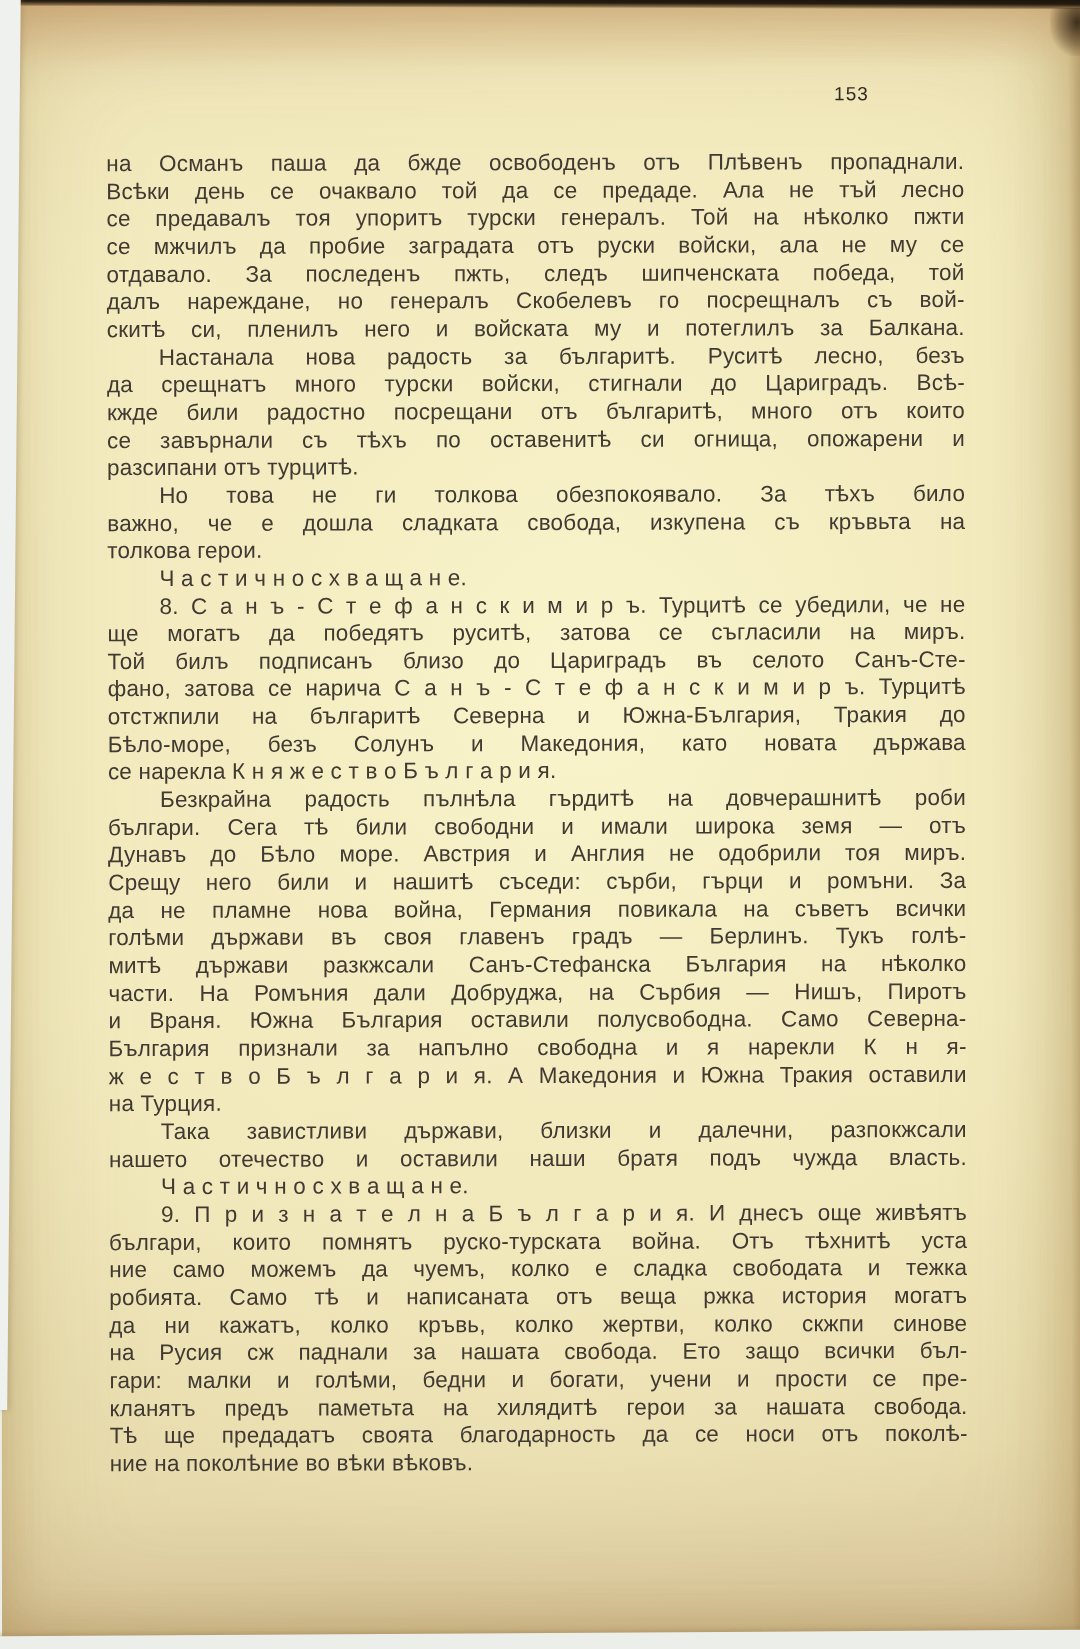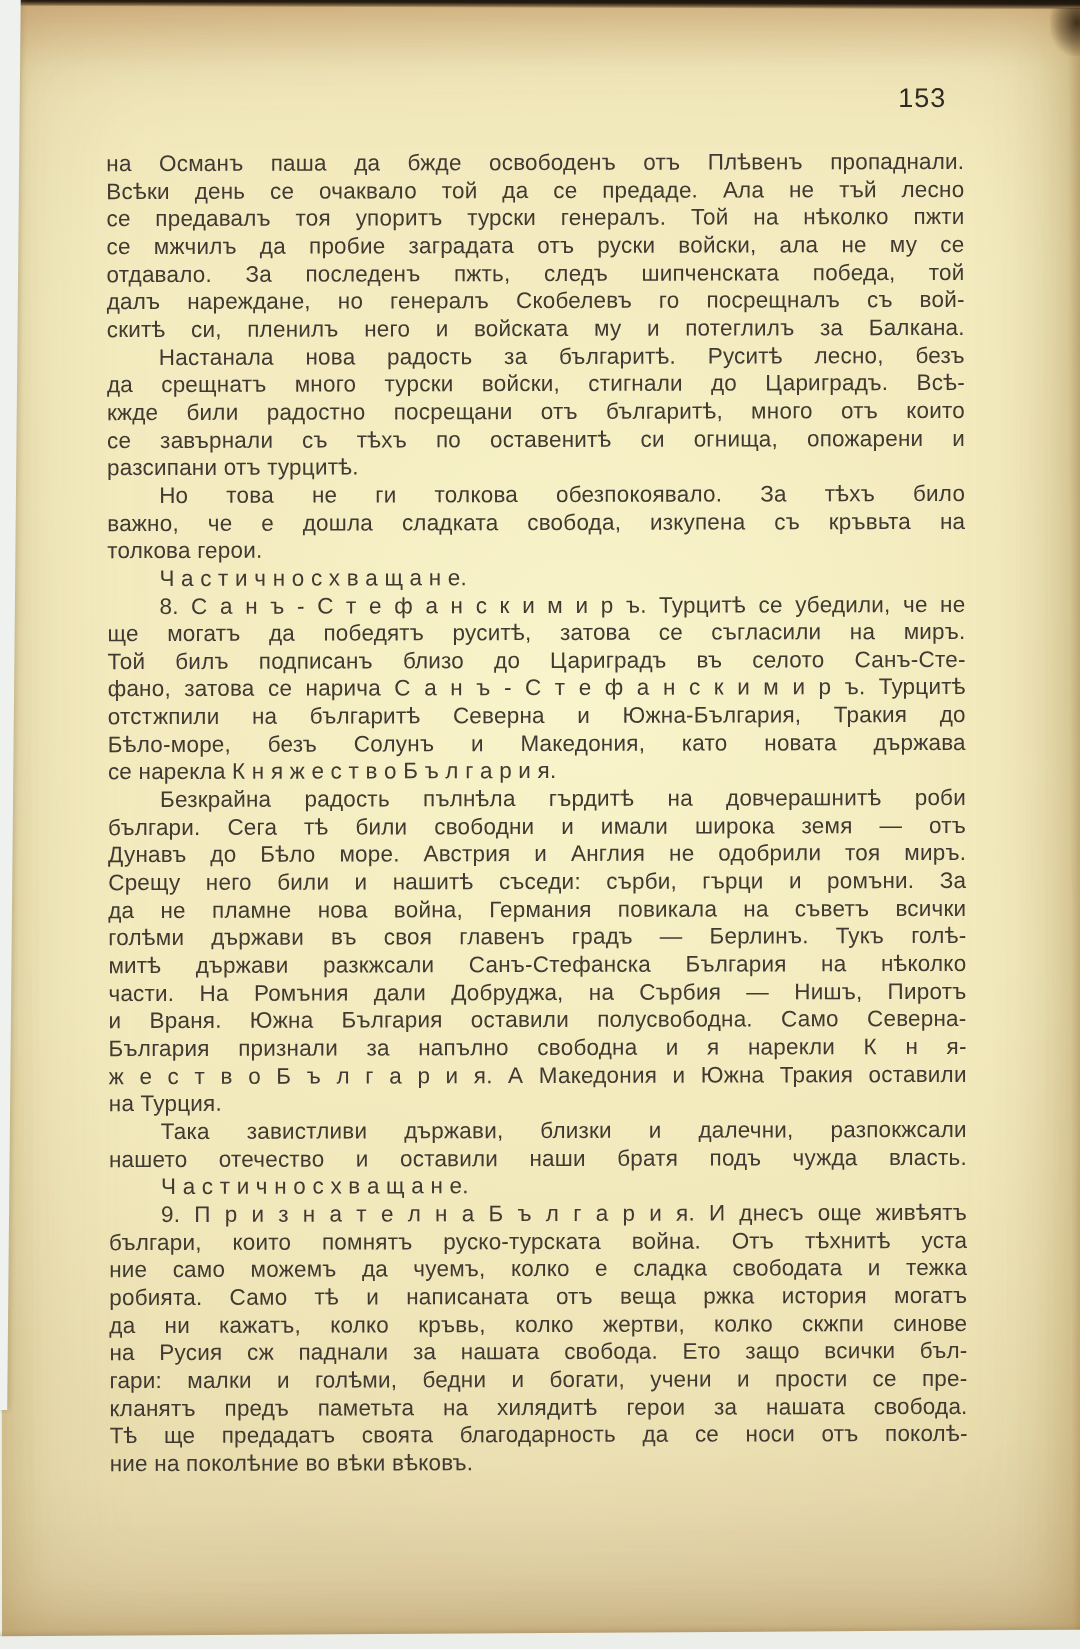"153" #page-number { font-size: 27px -> 19px; left: 900px -> 836px }
